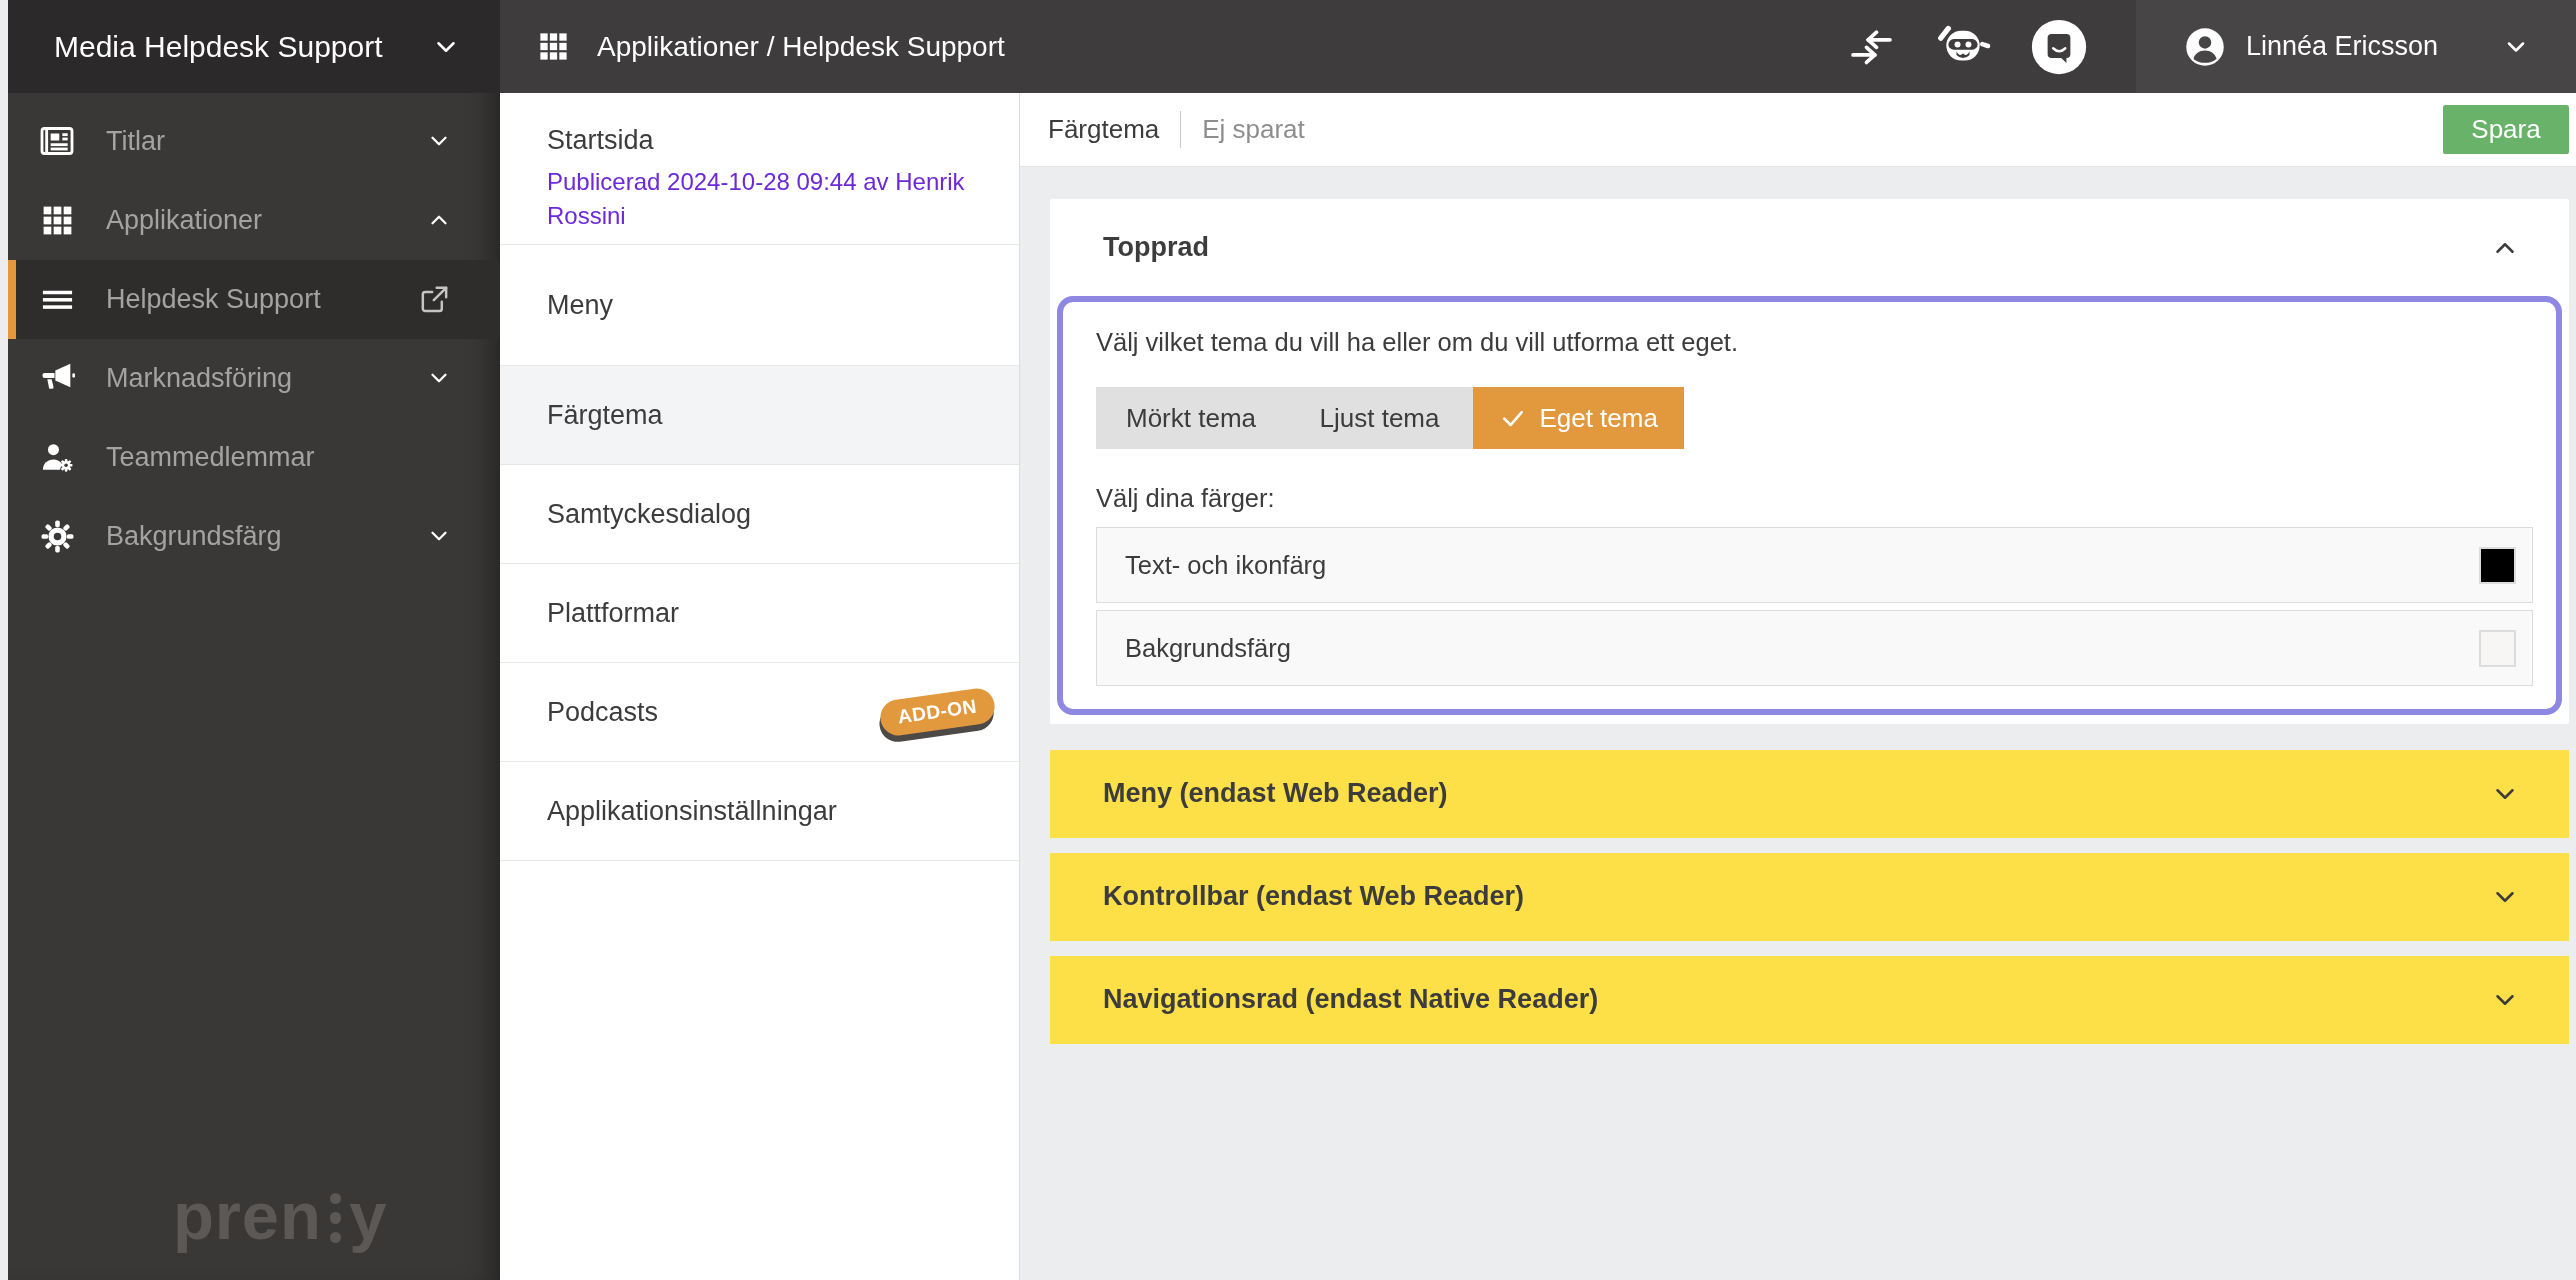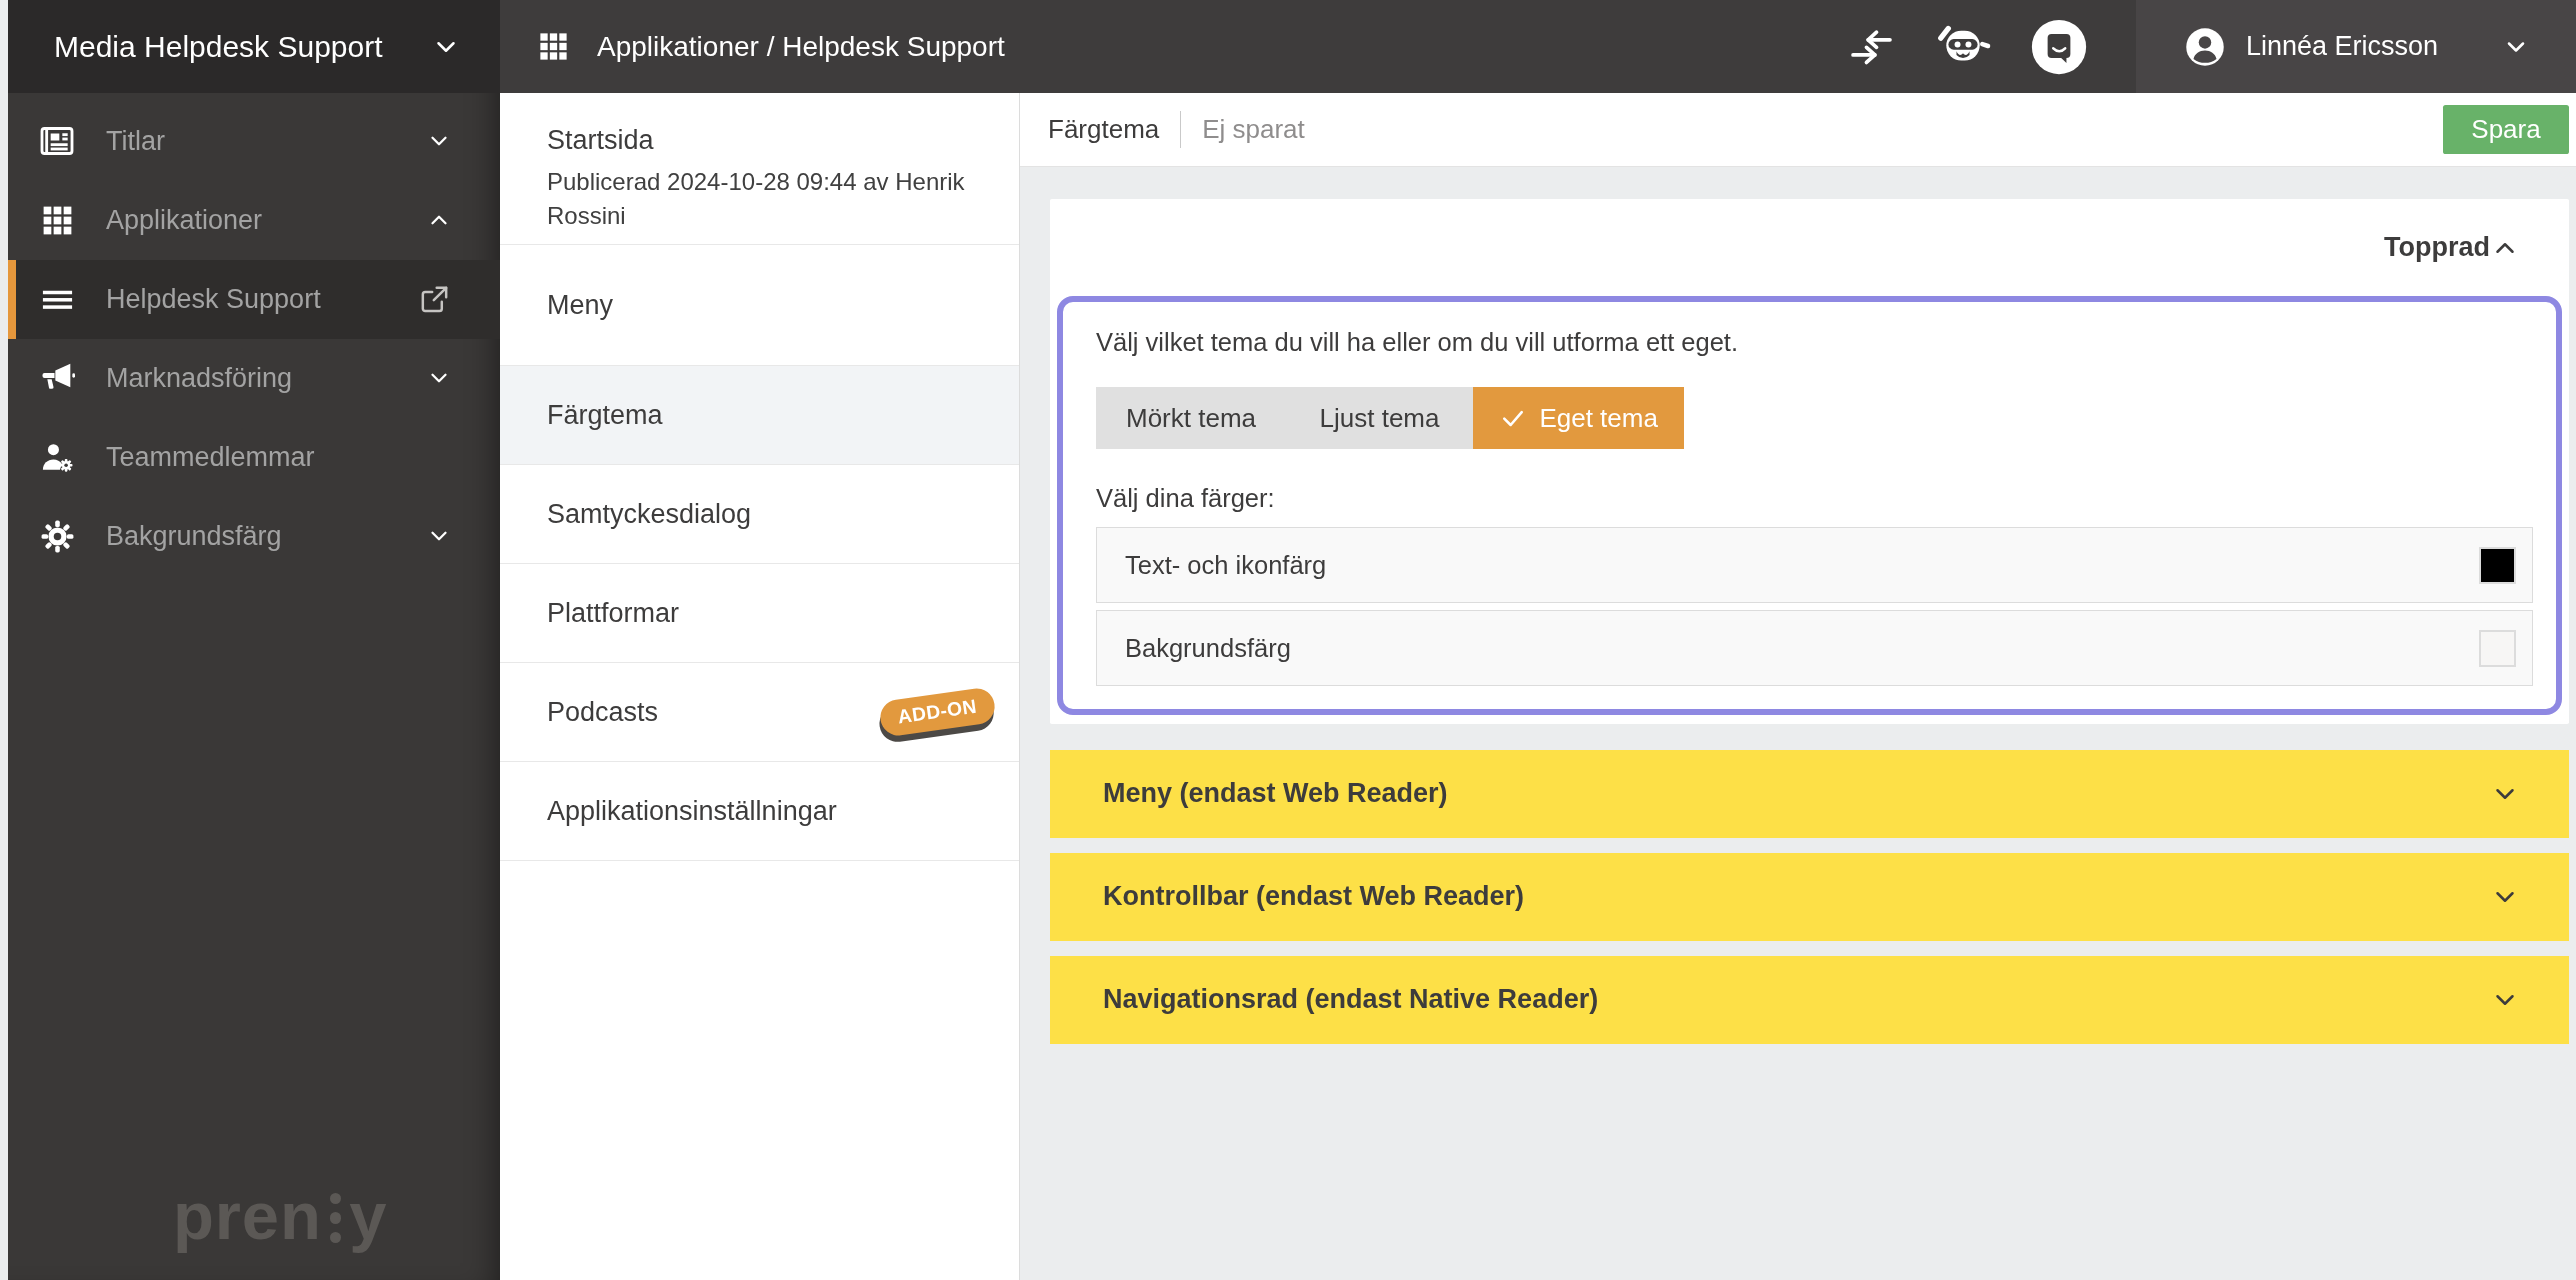"Publicerad 2024-10-28 09:44 av Henrik" .sub-start .meta { color: #404040 -> #6d28d9 }
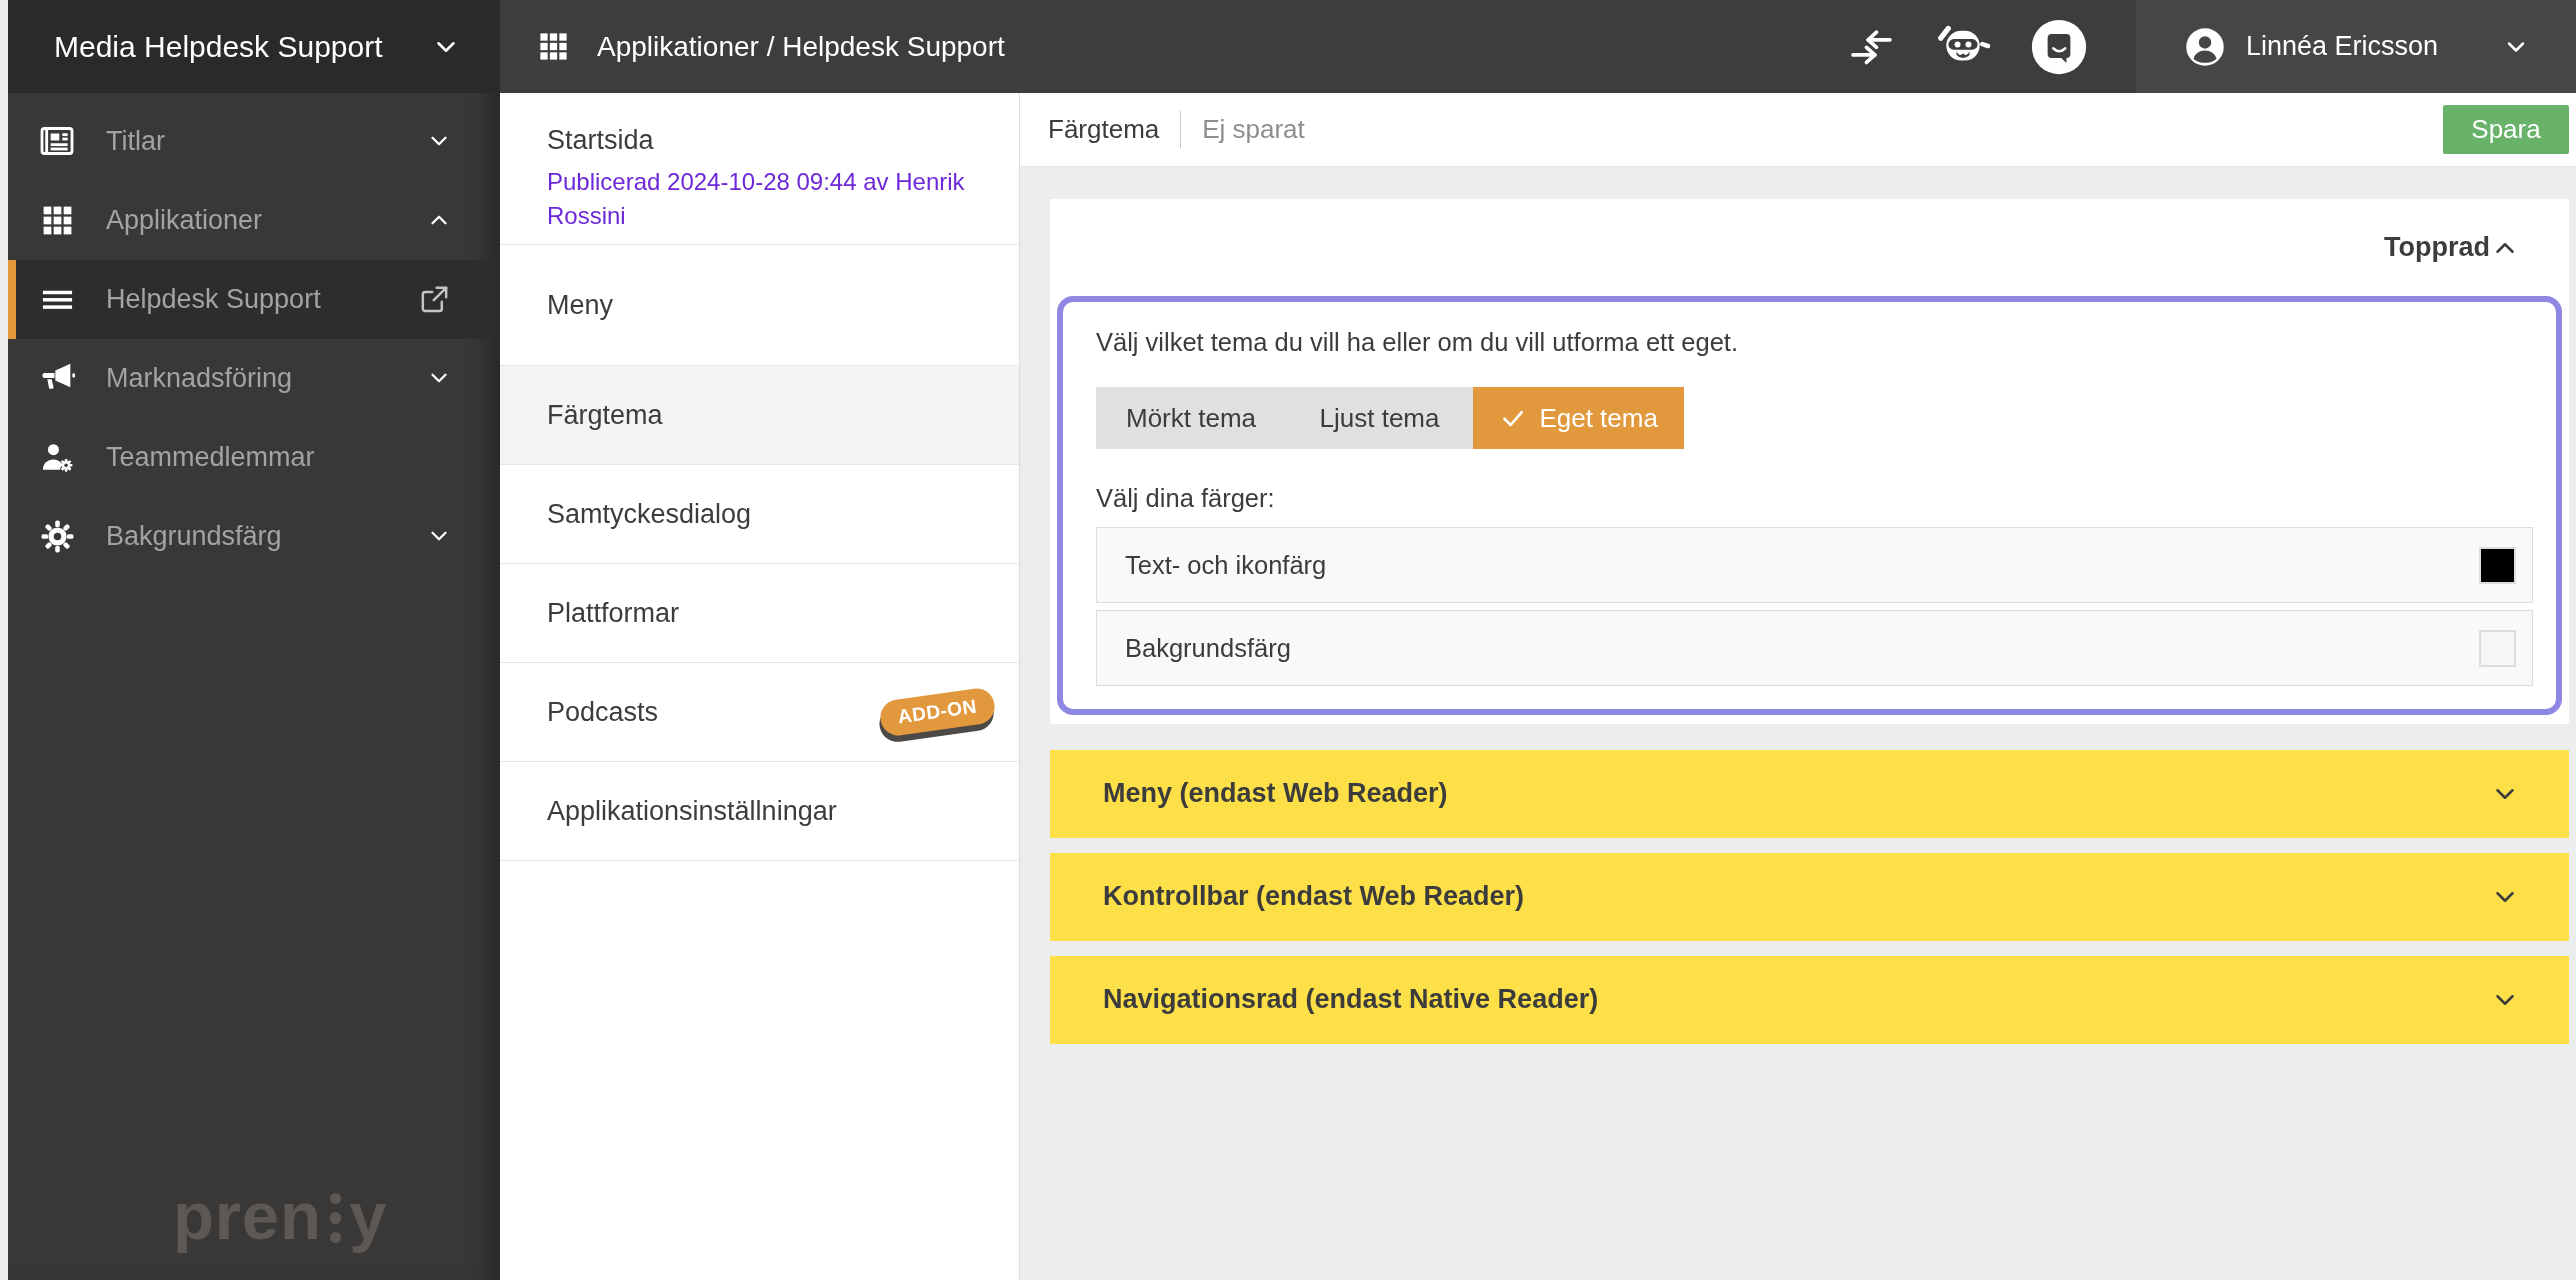"Topprad" .card-head .c-title { text-align: right -> none }
